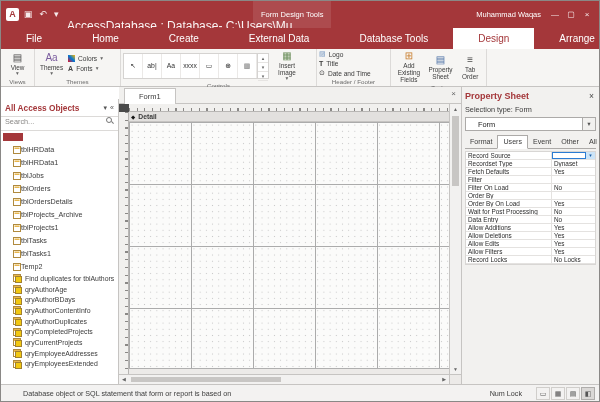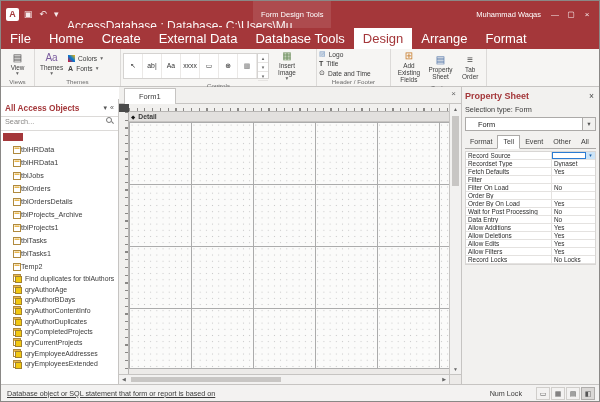"File" .tabrow div.rtab { font-size: 13px -> 10px; padding: 0 9px -> 0 25px }
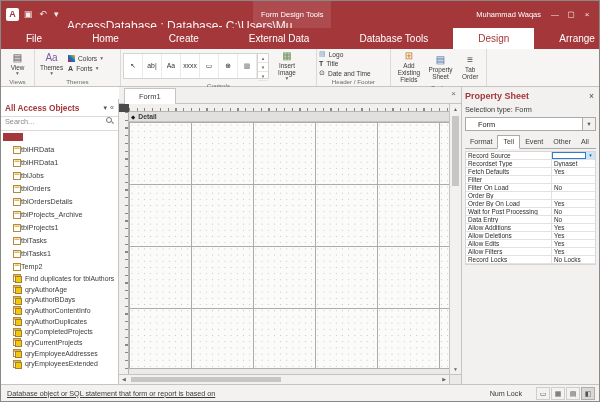"Tell" div.ptab { text: Tell -> Users }
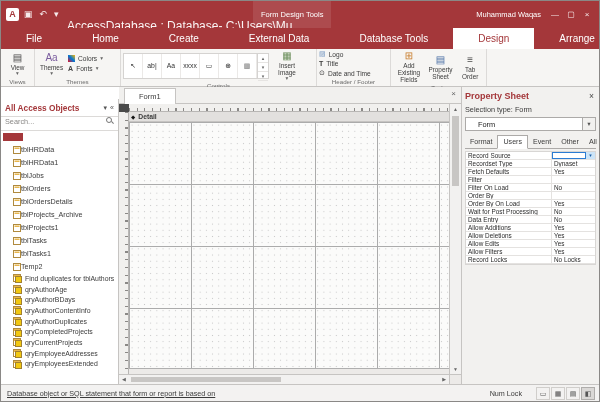"Database object or SQL statement" .sb-msg { padding-left: 6px -> 22px; text-decoration: underline -> none }
